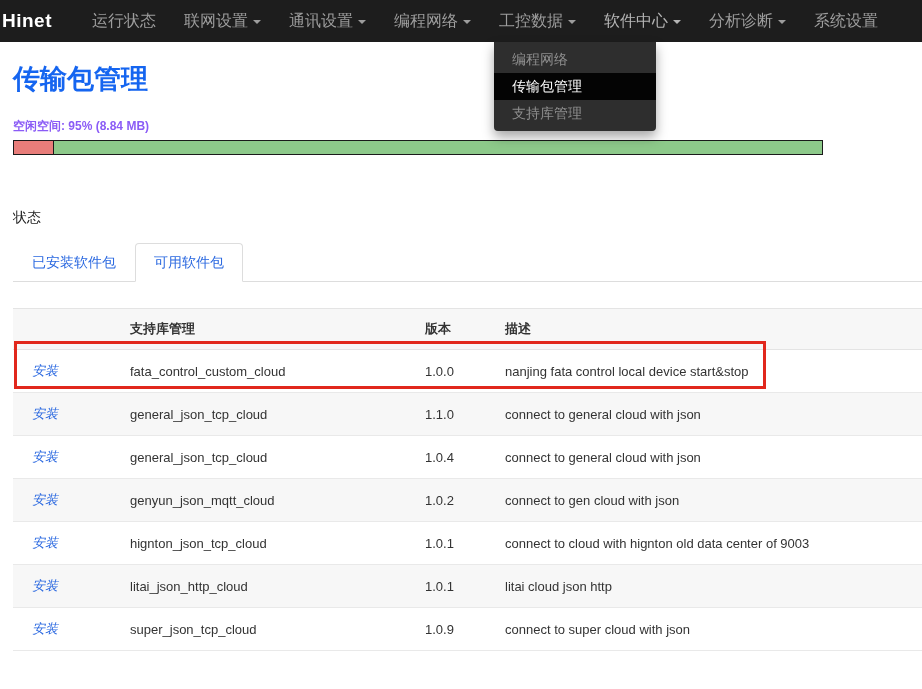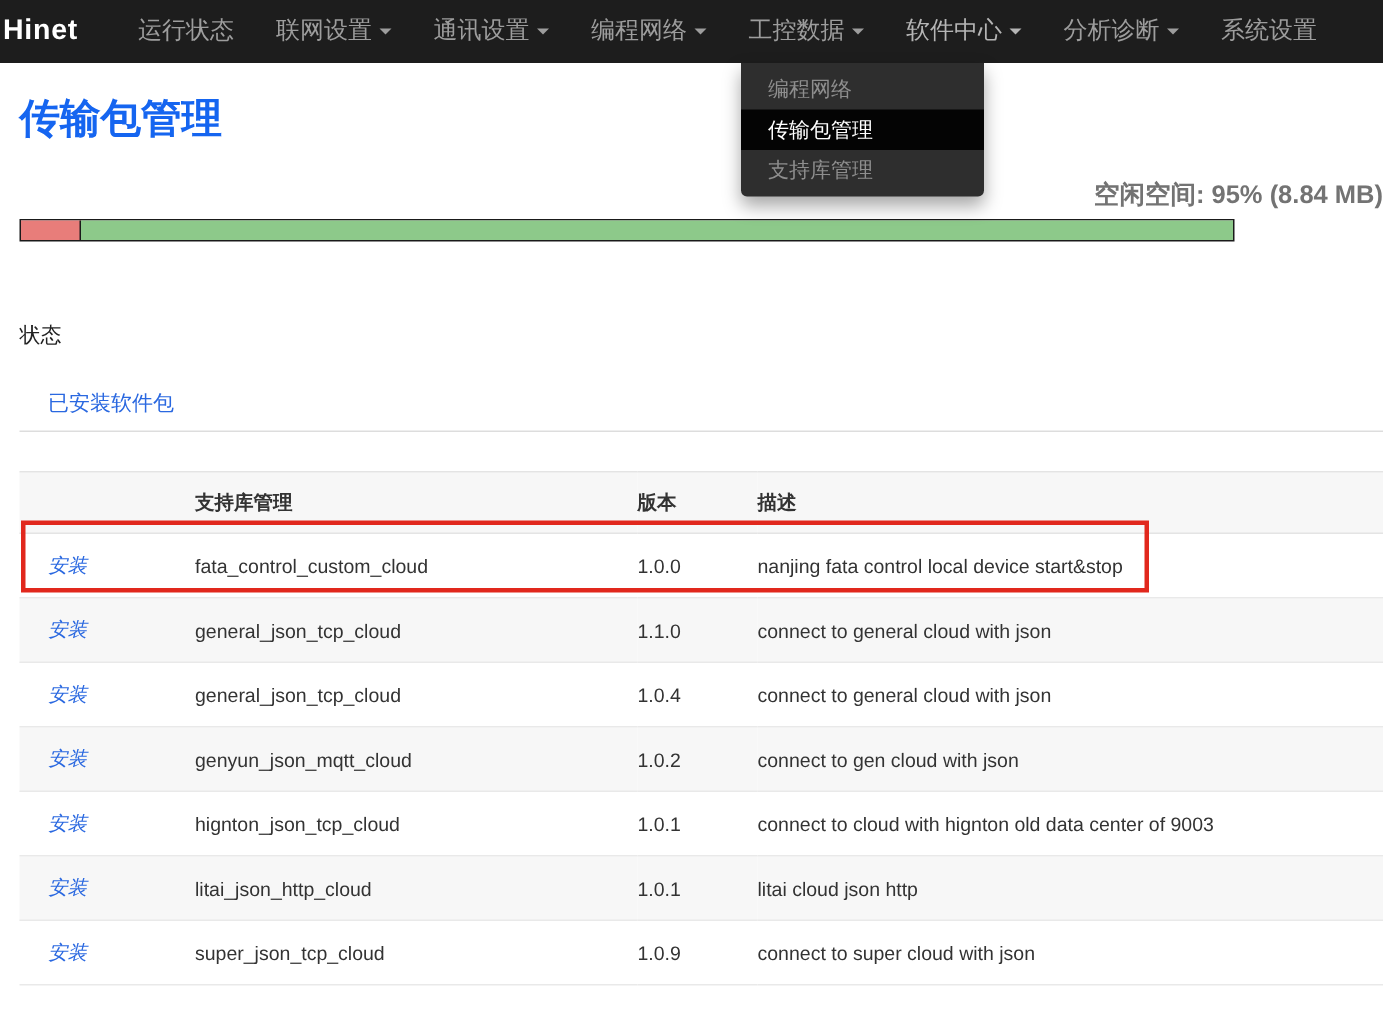"空闲空间: 95% (8.84 MB)" .storage-line { color: #737373 -> #8b5cf6; font-size: 17px -> 12px; text-align: right -> none }
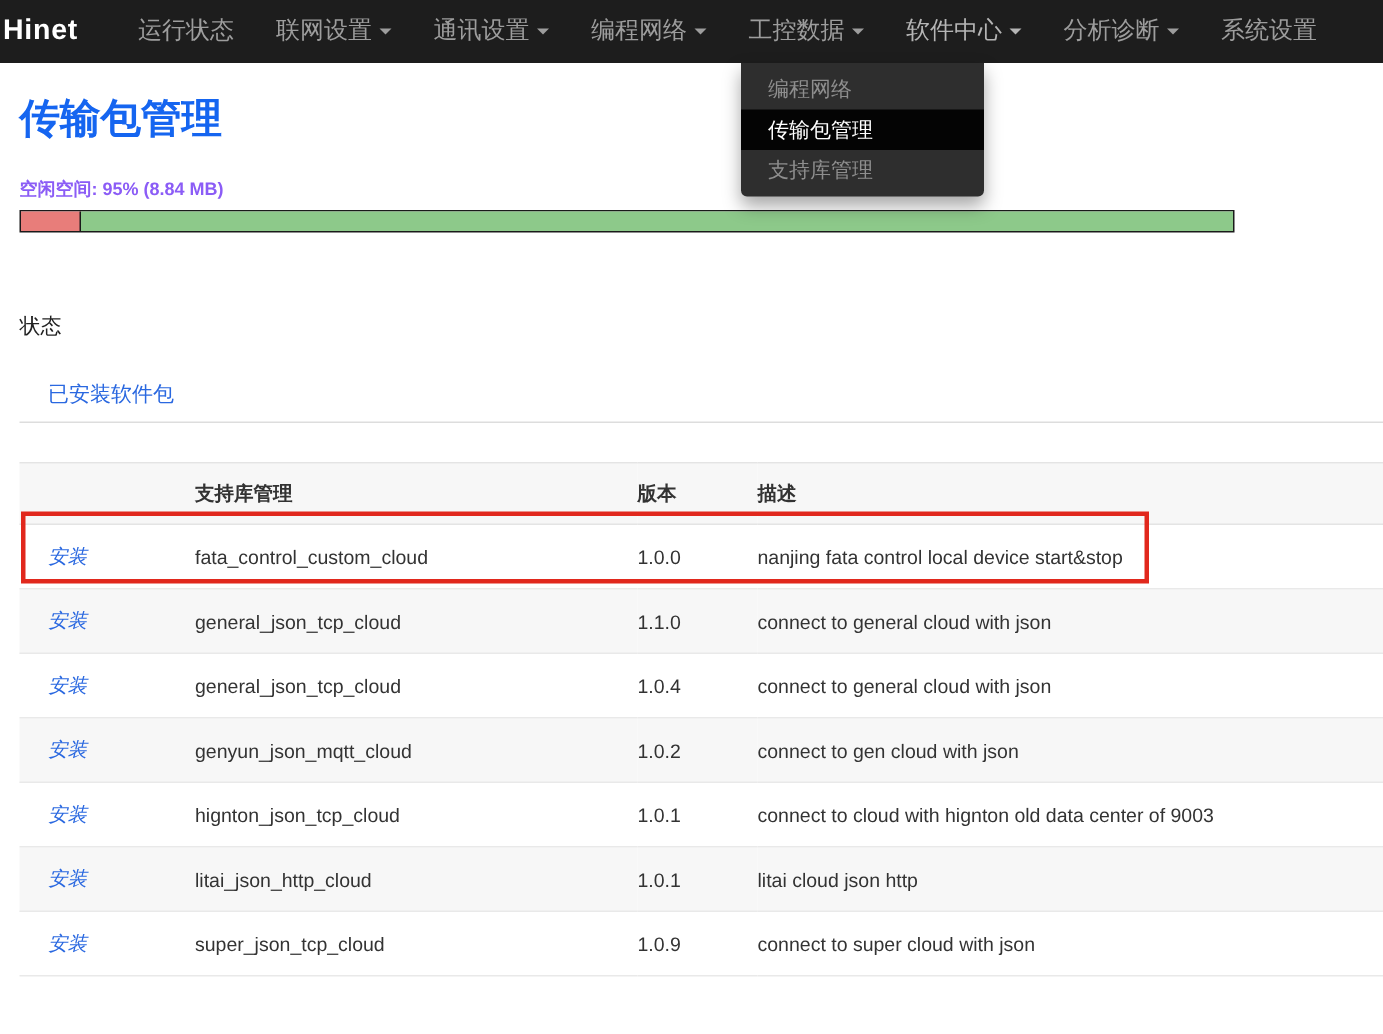"可用软件包" a.tab { html: none -> <a>可用软件包</a> }
